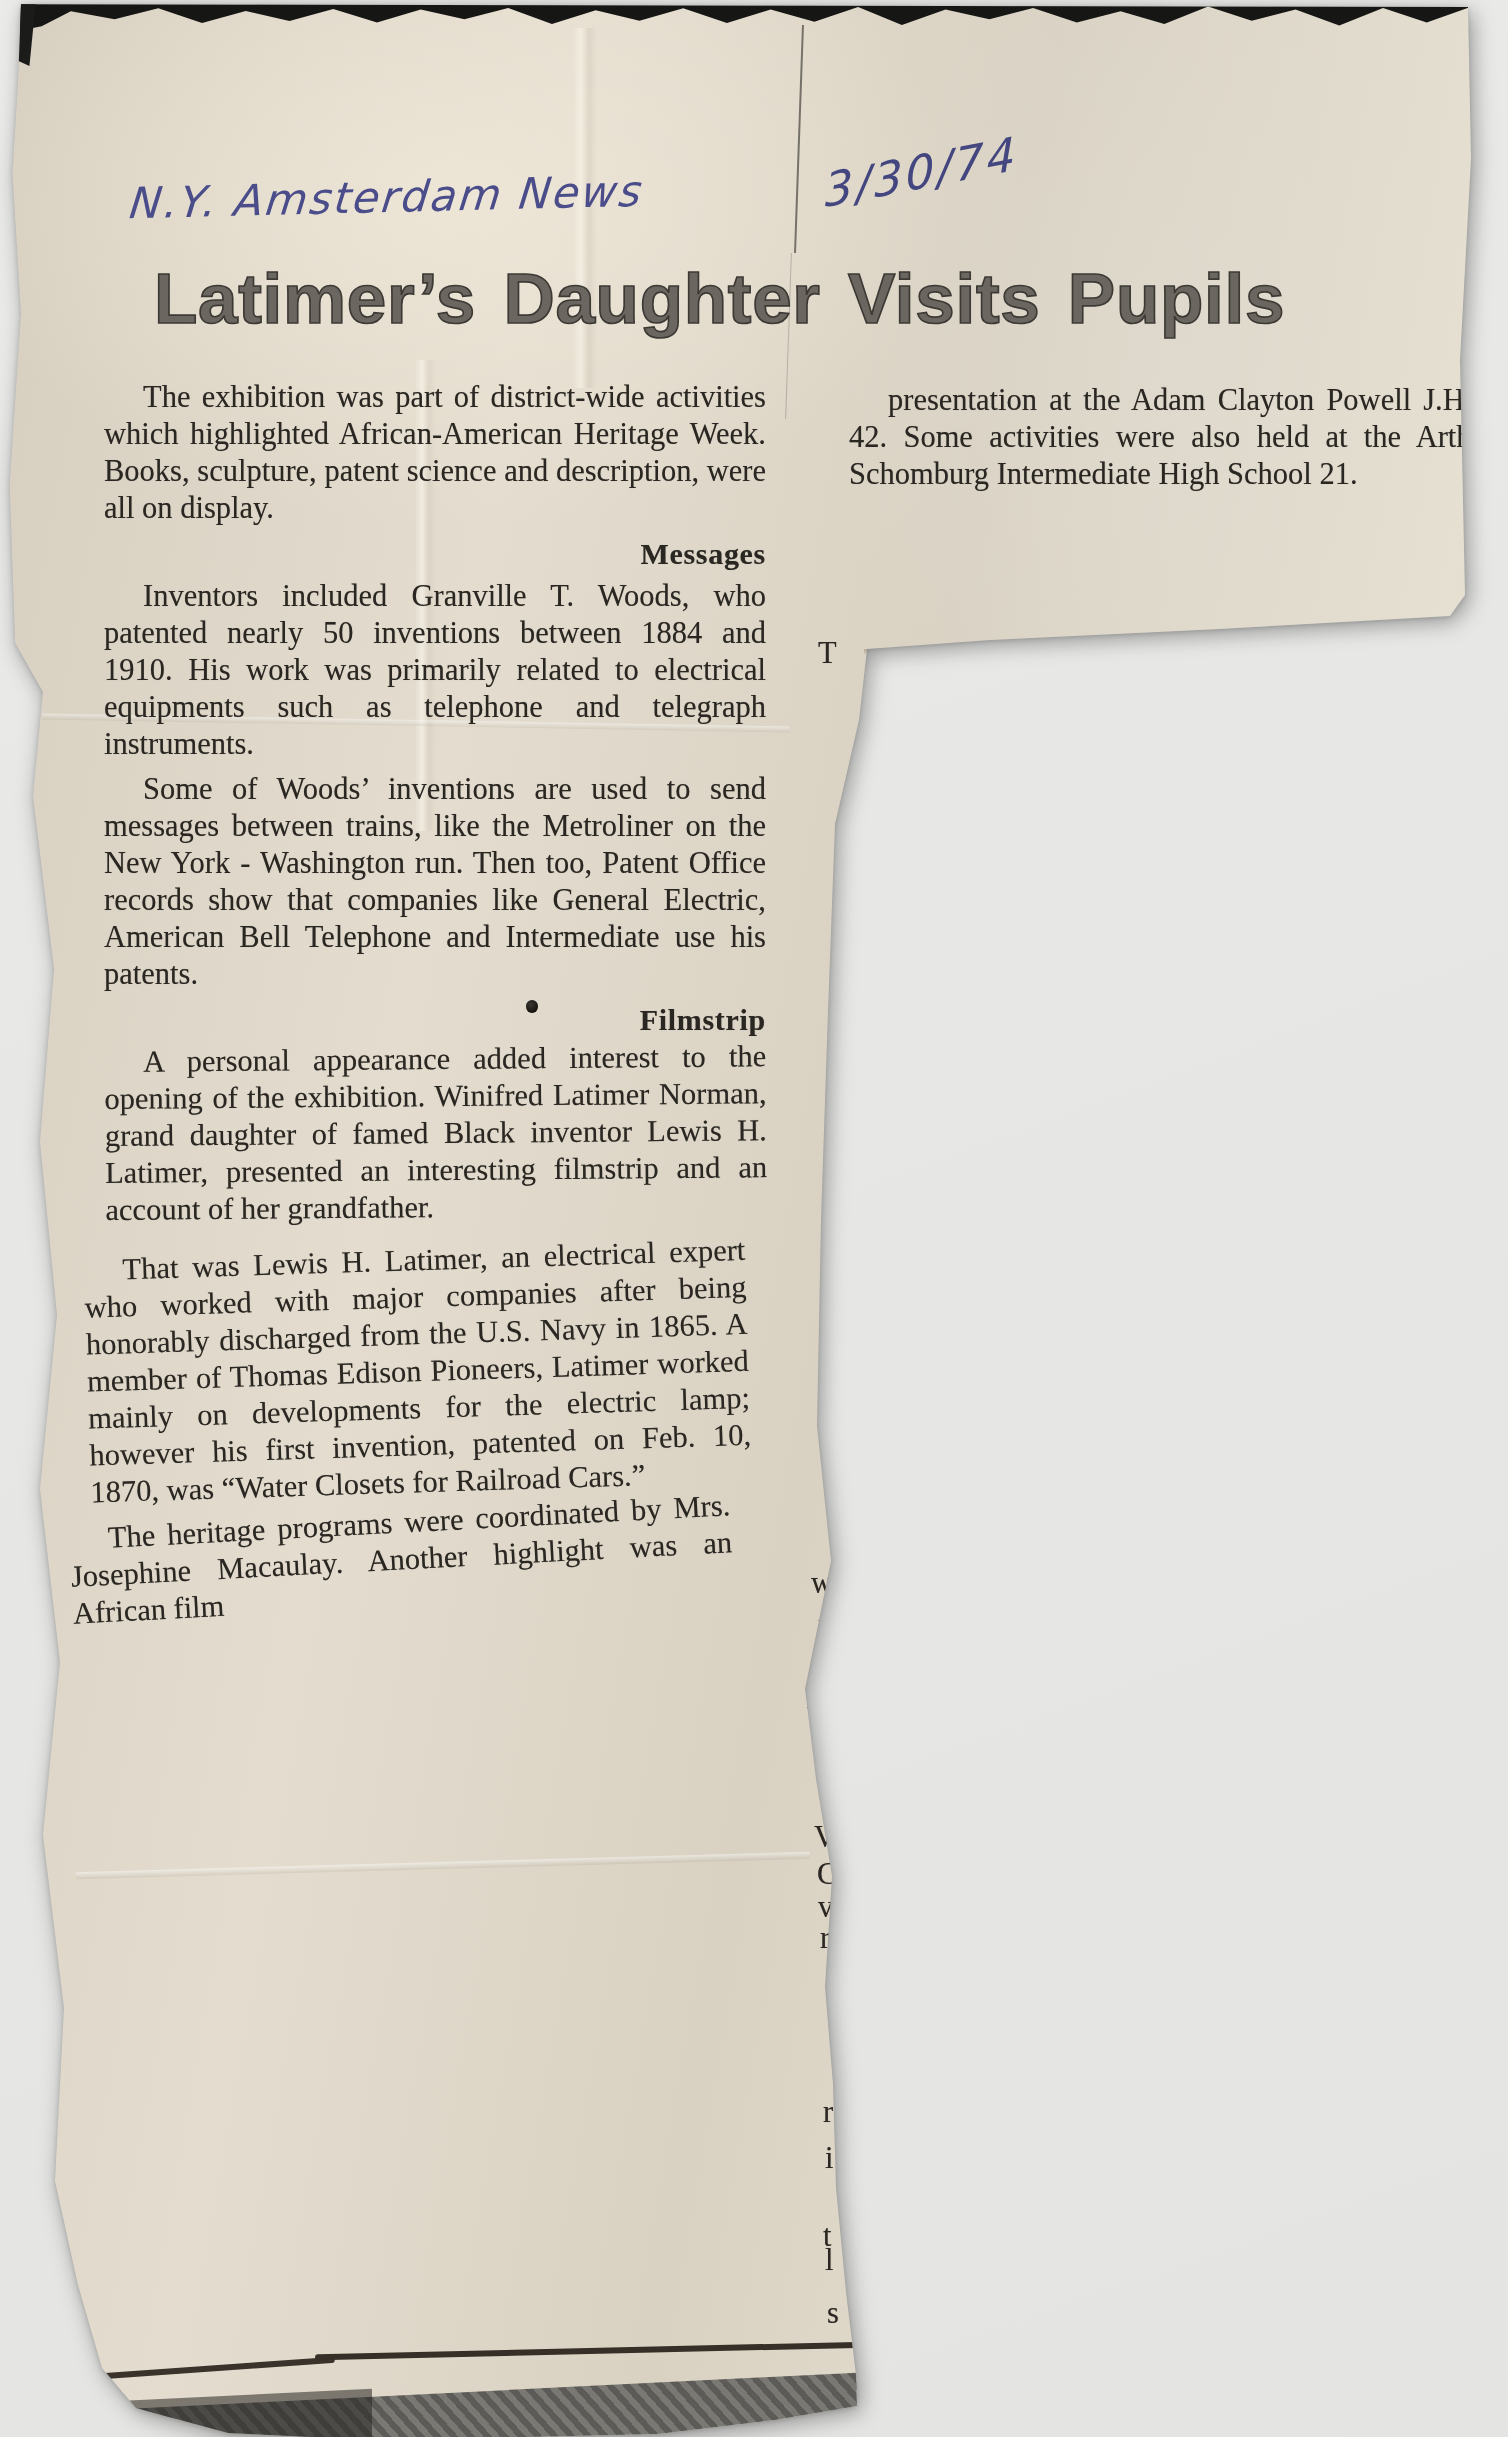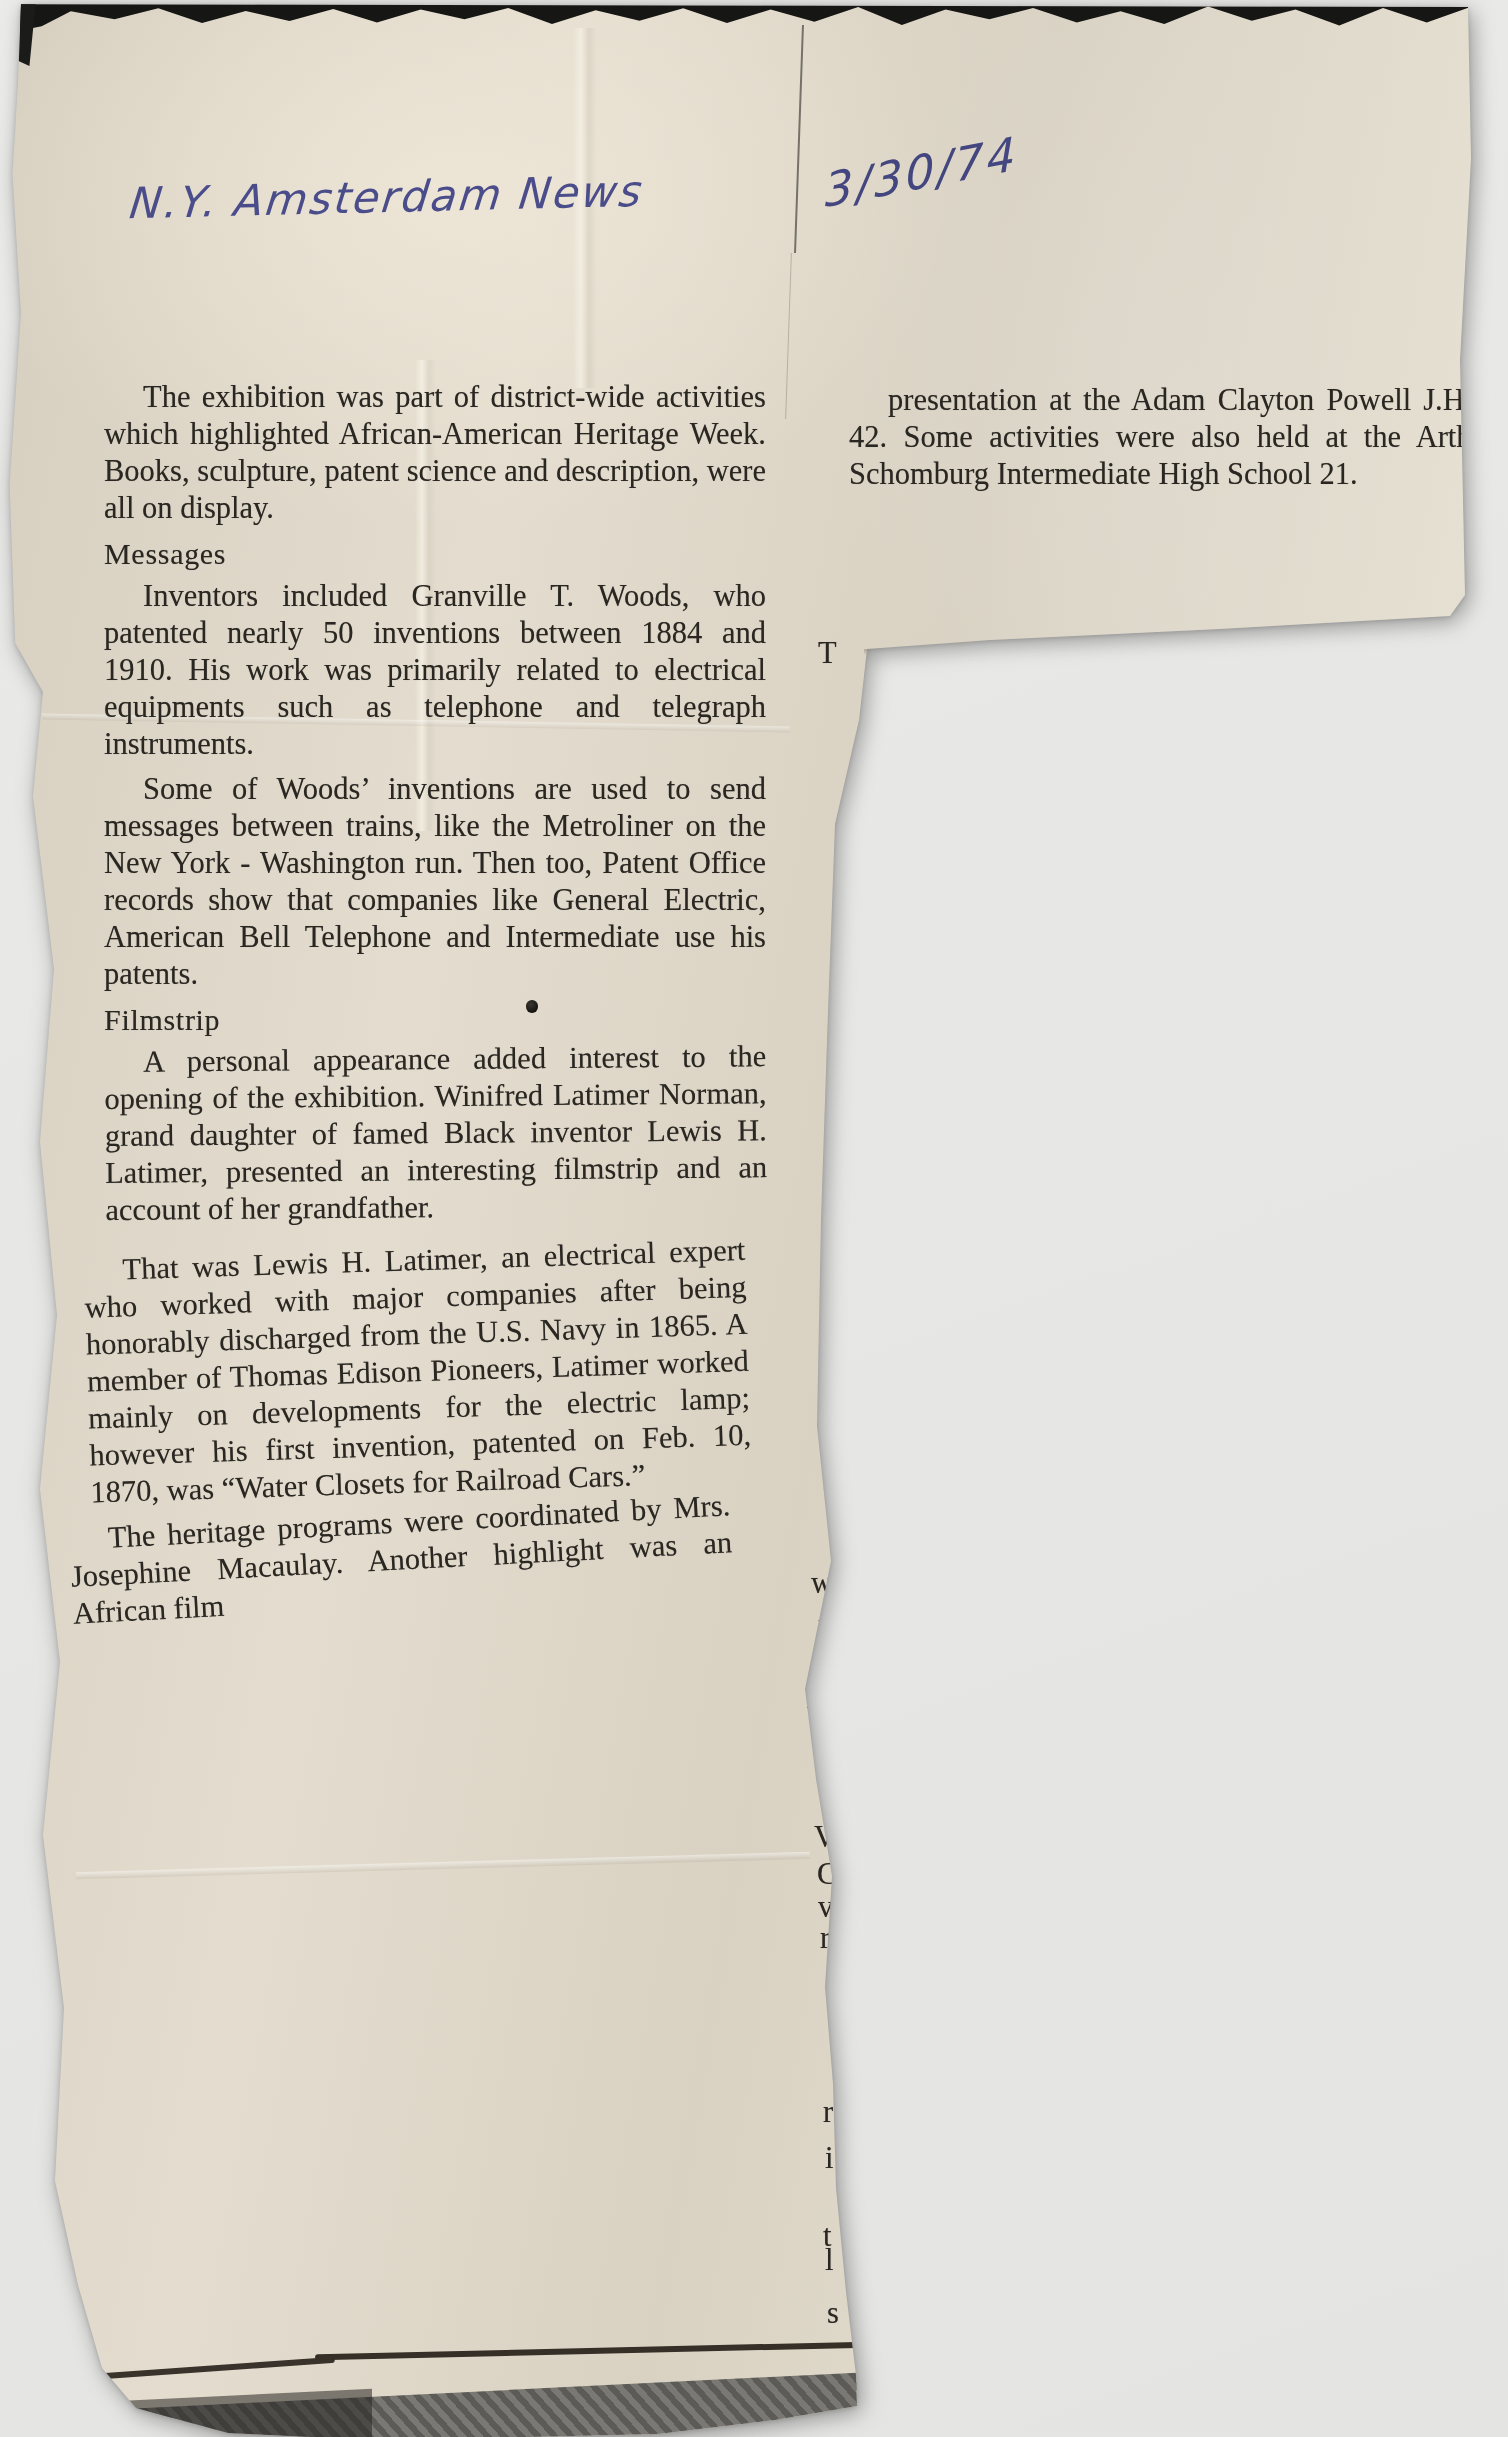"Latimer’s Daughter Visits Pupils" h1.headline { html: none -> <h1>Latimer’s Daughter Visits Pupils</h1> }
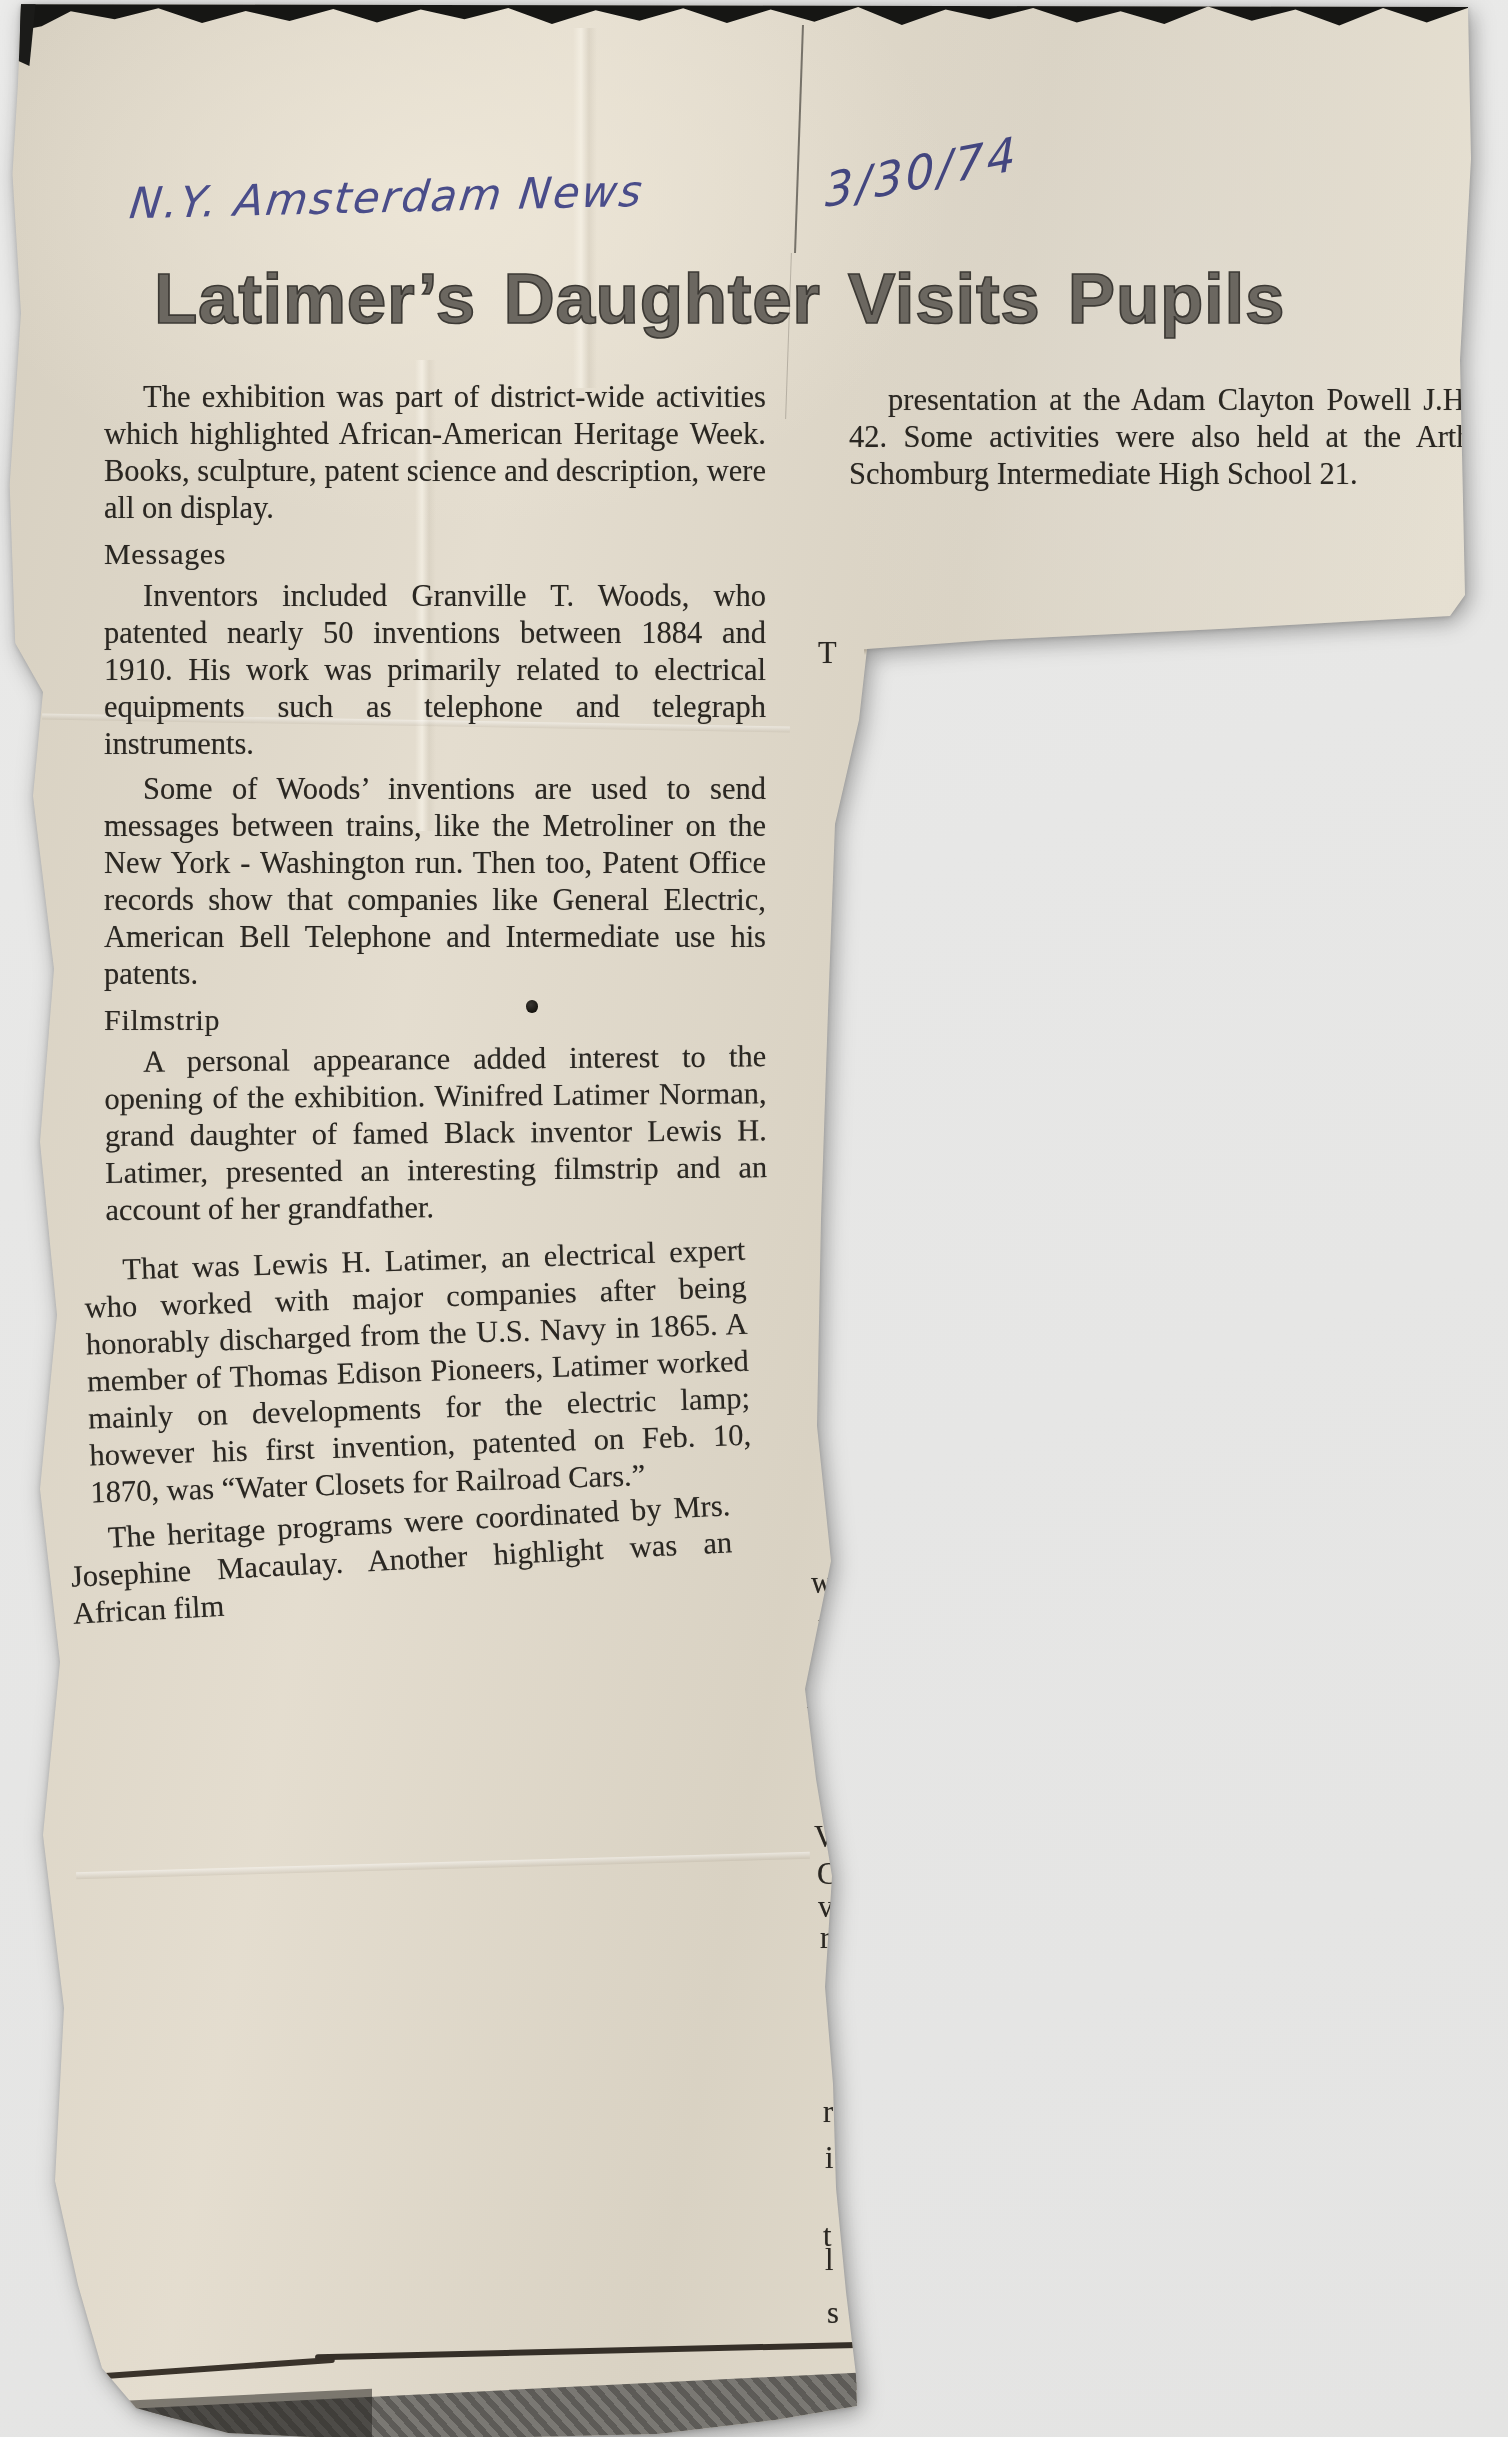"Messages" .col h2 { font-weight: 400 -> 700; text-align: left -> right }
